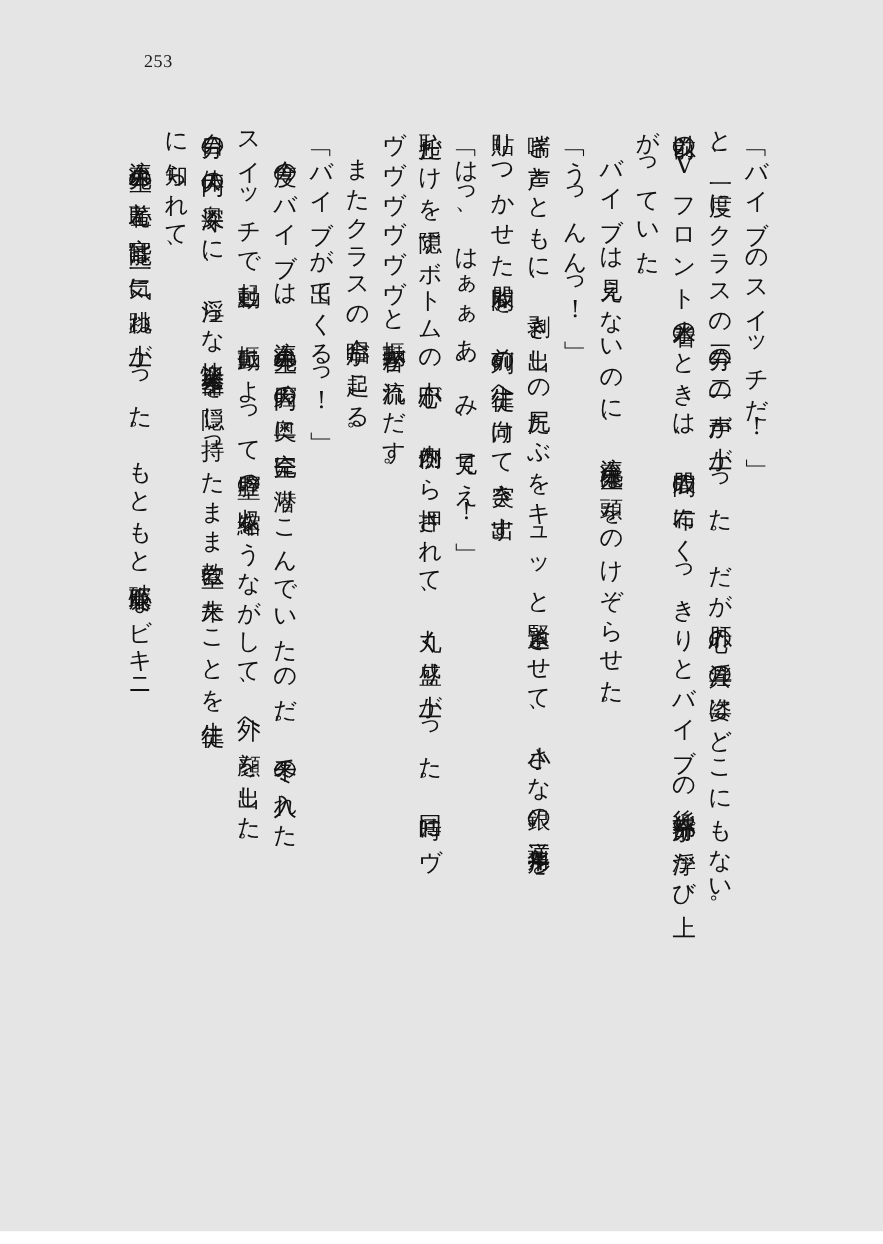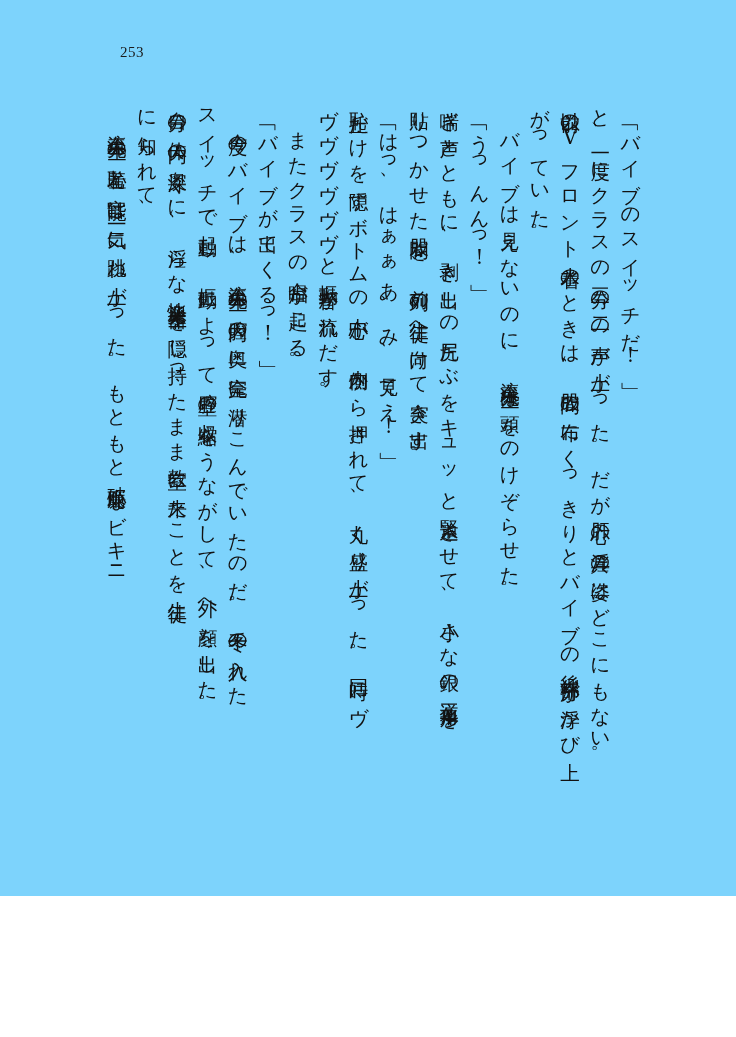"253" .page { background: #7dd3fc -> #e5e5e5; height: 896px -> 1026px }
